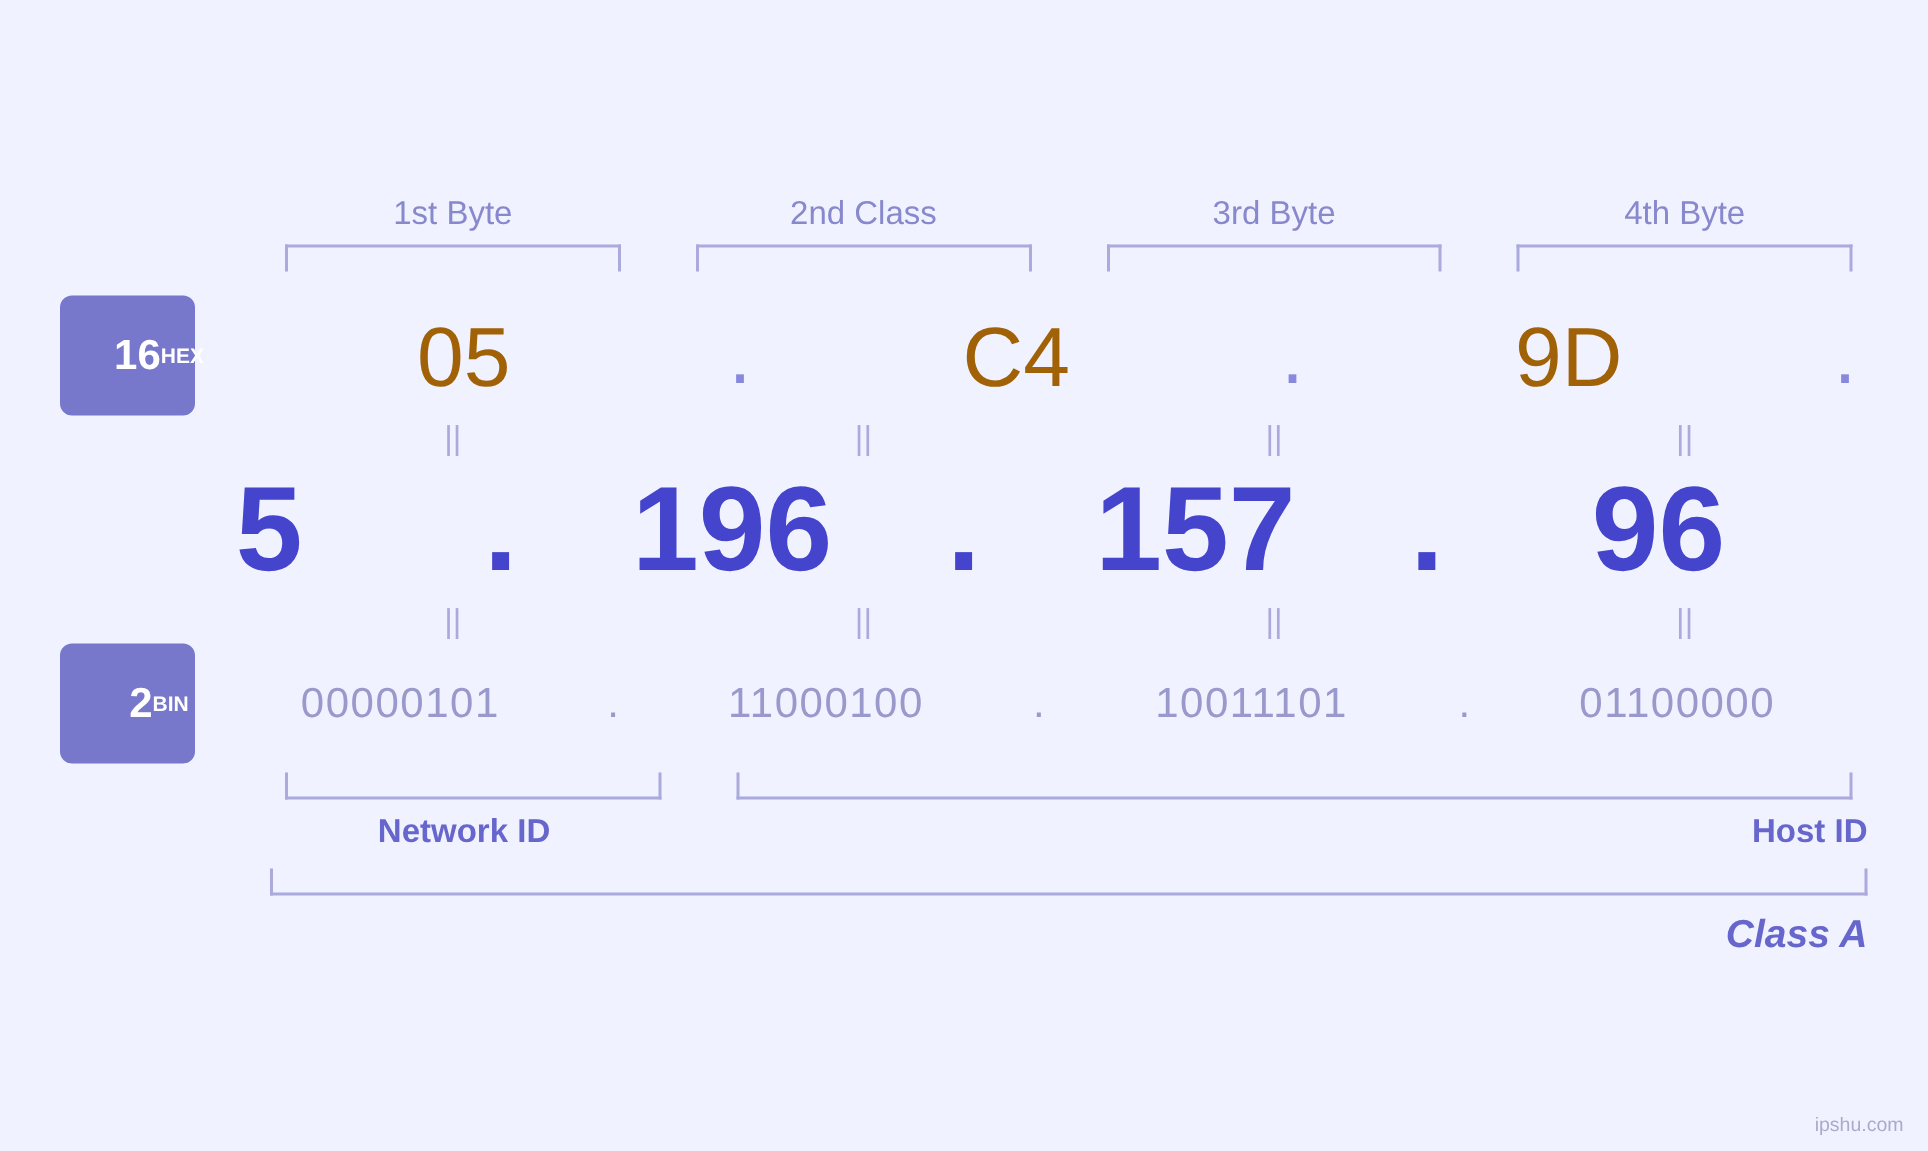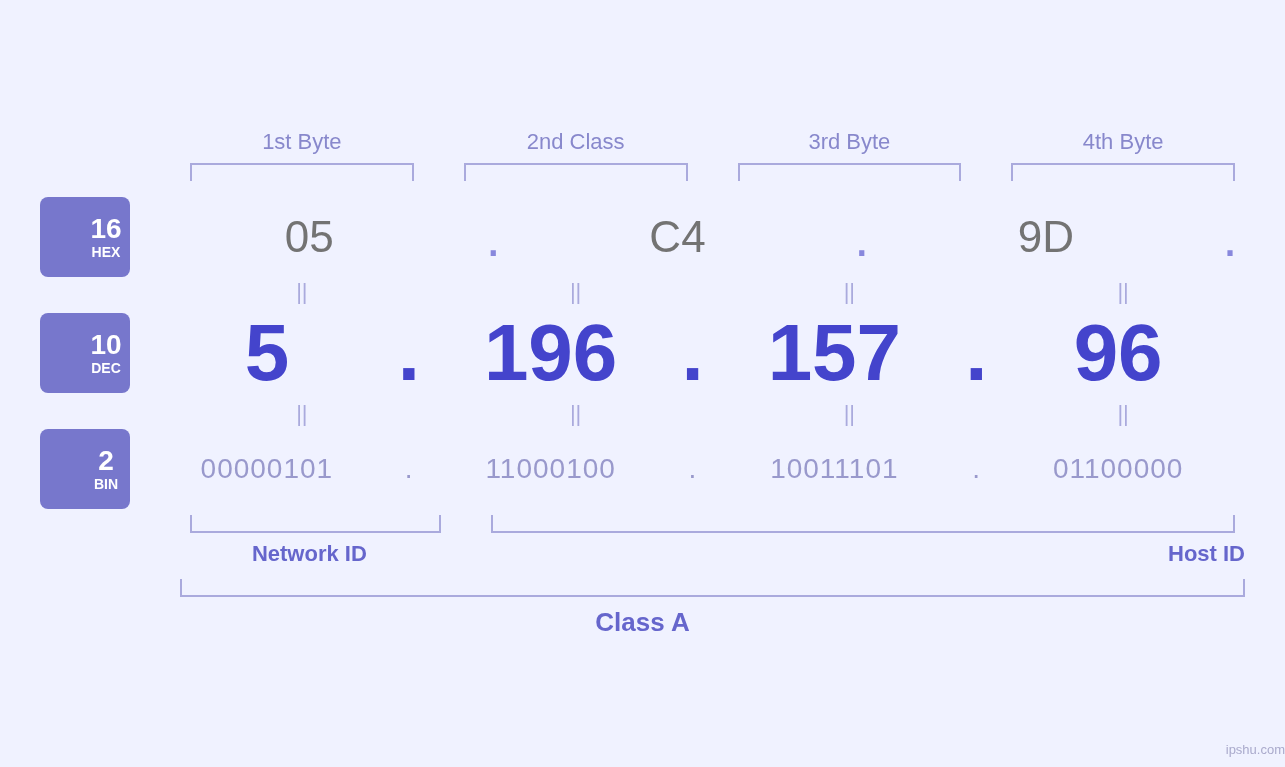"16" .base-badge { flex-direction: column -> row }
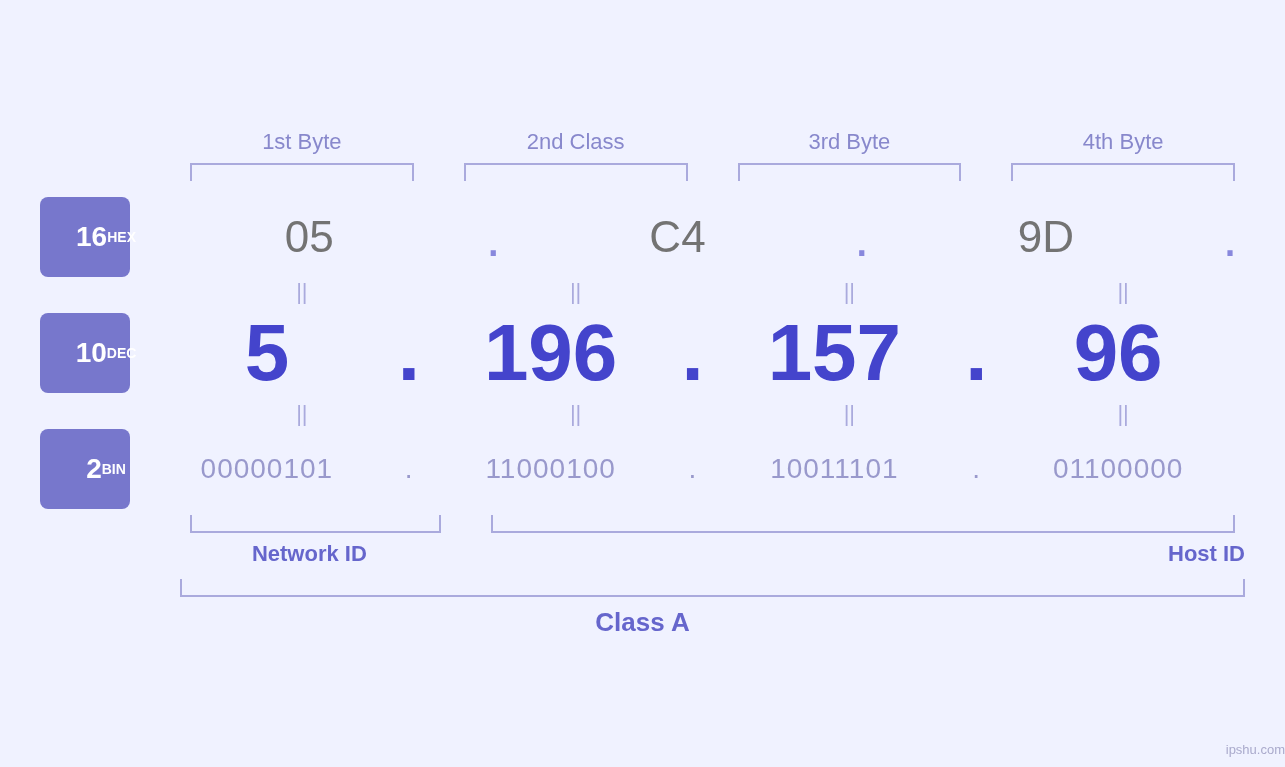"05" .hex-value { color: #737373 -> #a16207; font-size: 44px -> 56px }
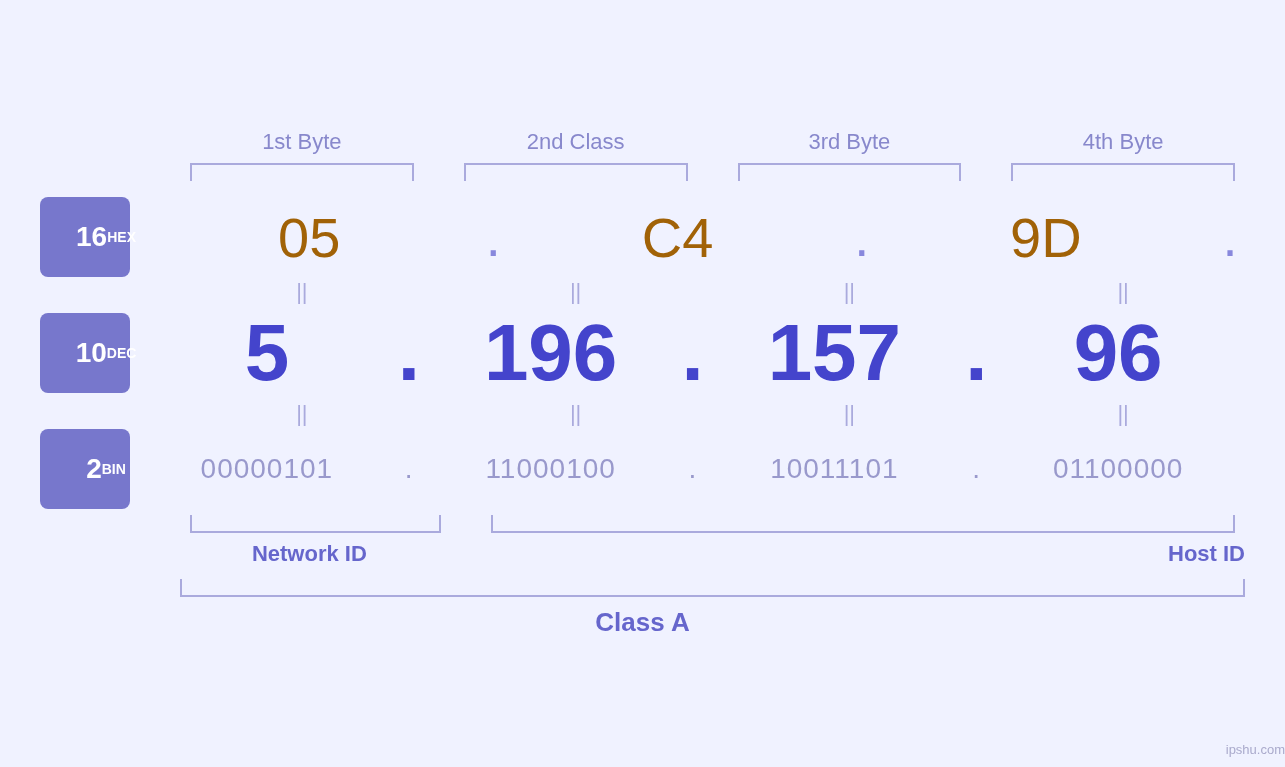"10" div.base-badge { html: <div> <span>10</span> <span>DEC</span> </div> -> none }
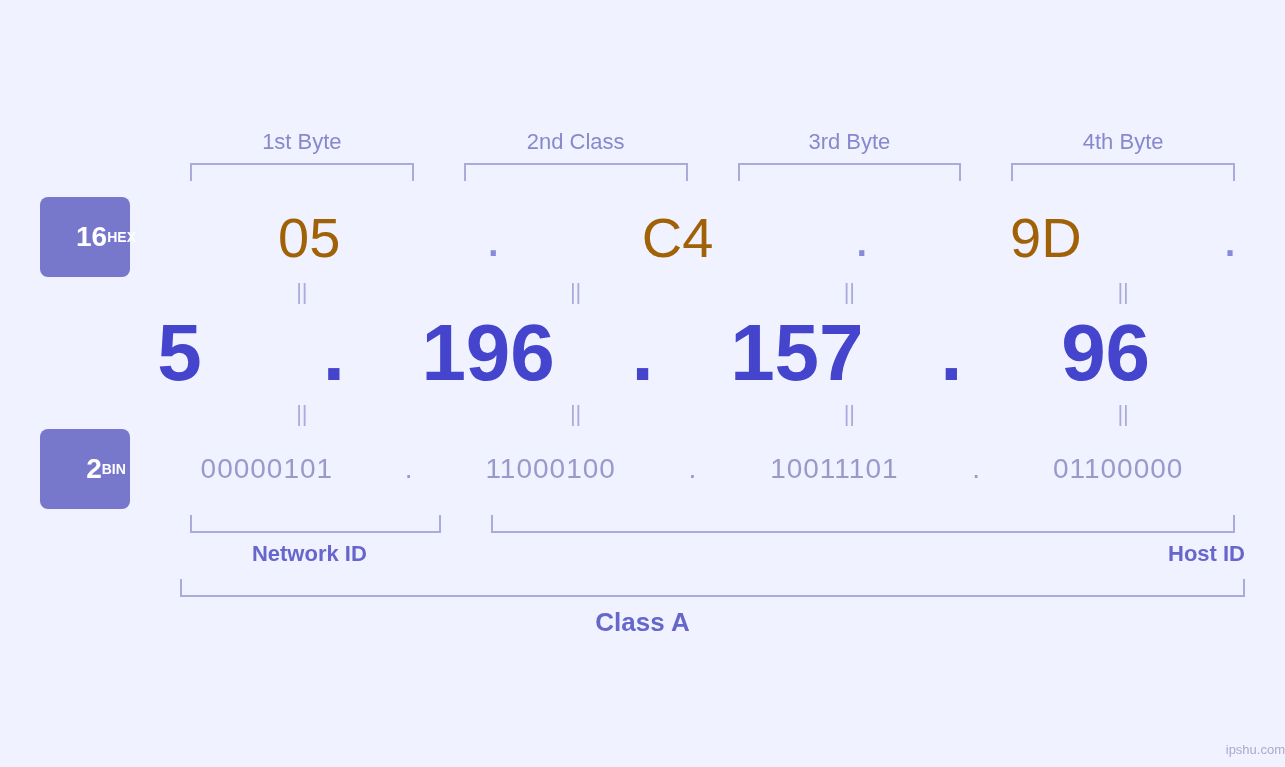"Class A" .class-label-row { font-style: none -> italic; text-align: center -> right }
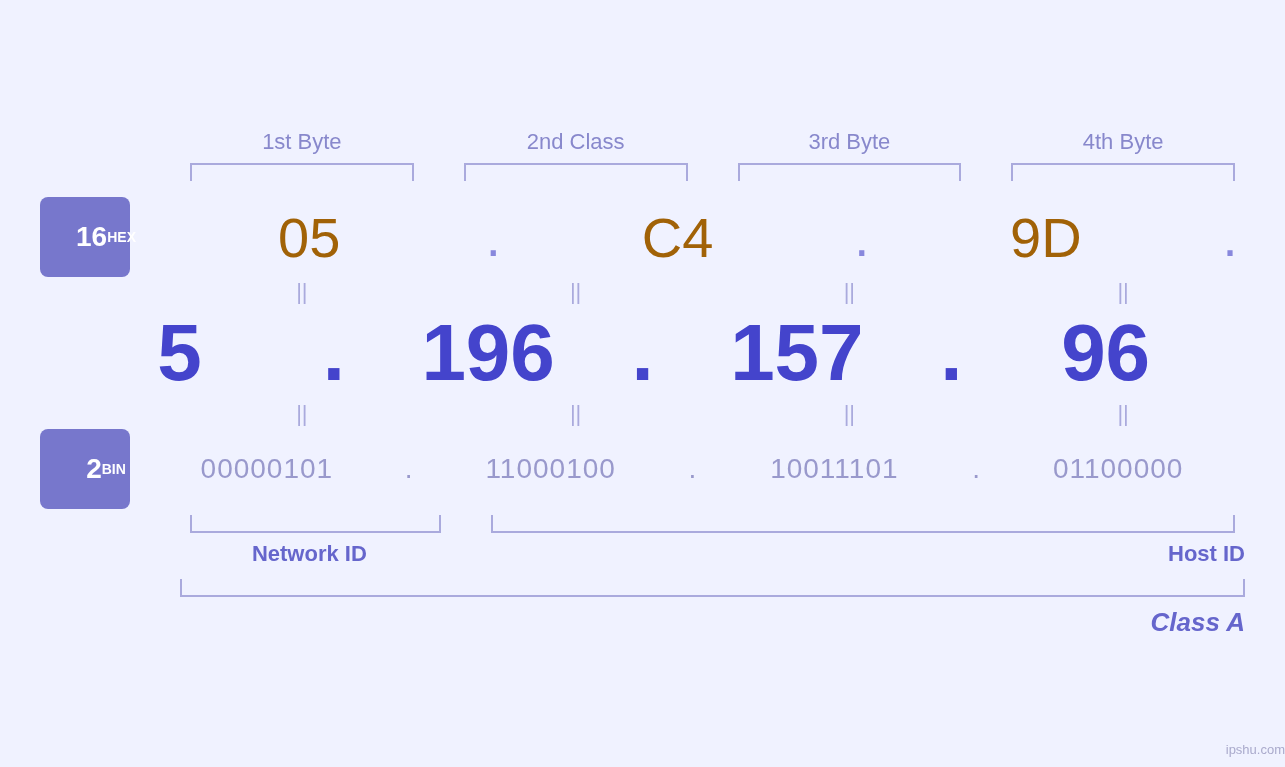"ipshu.com" .watermark { right: 0 -> 16px }
